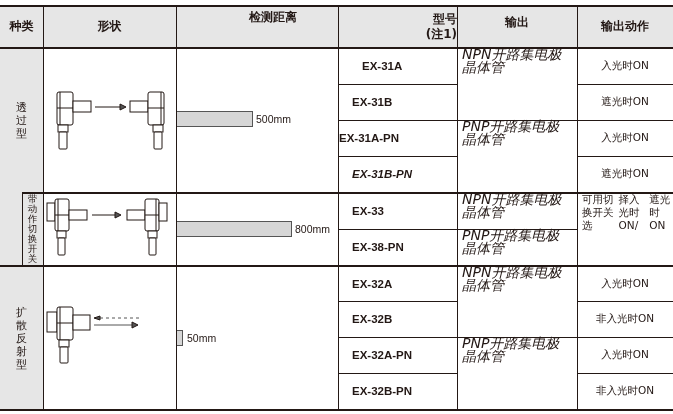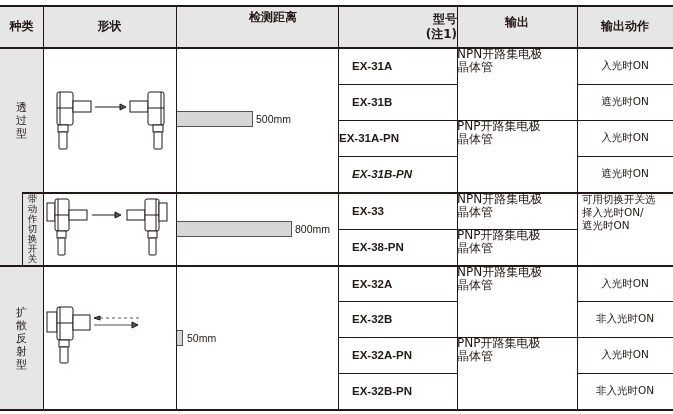"NPN开路集电极" .out { font-size: 12px -> 14px; font-style: none -> italic; padding-left: none -> 5px }
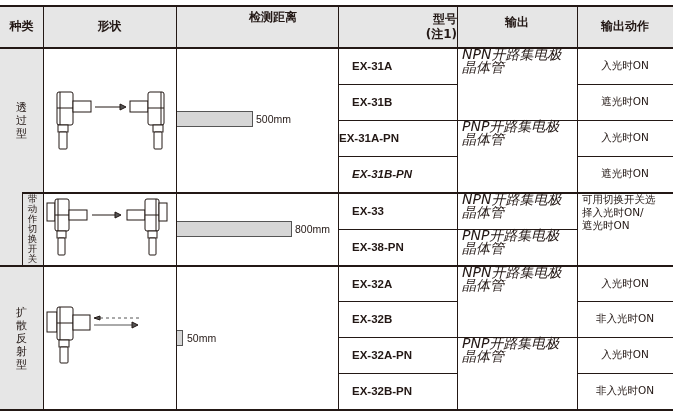"EX-31A" div.cell { left: 338px -> 348px }
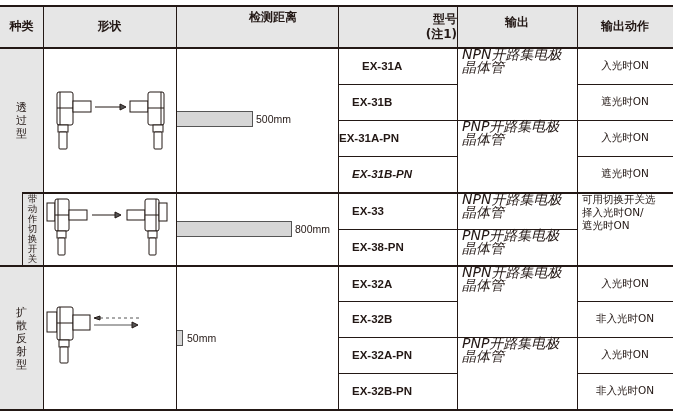"可用切换开关选" div.cell { flex-direction: column -> row }
